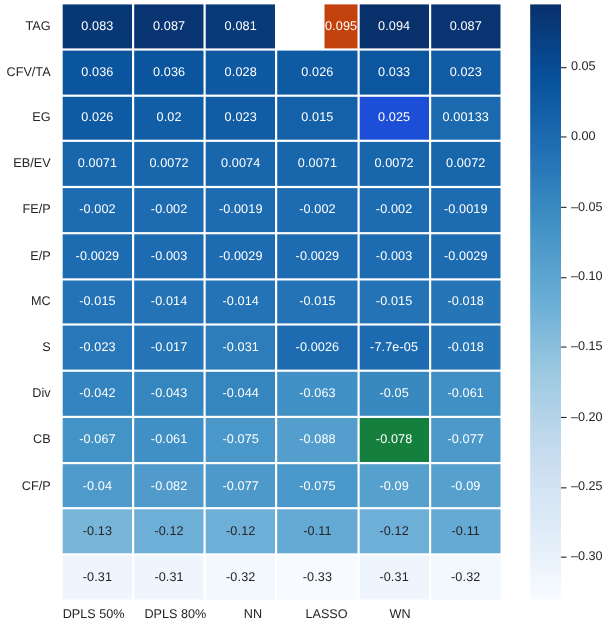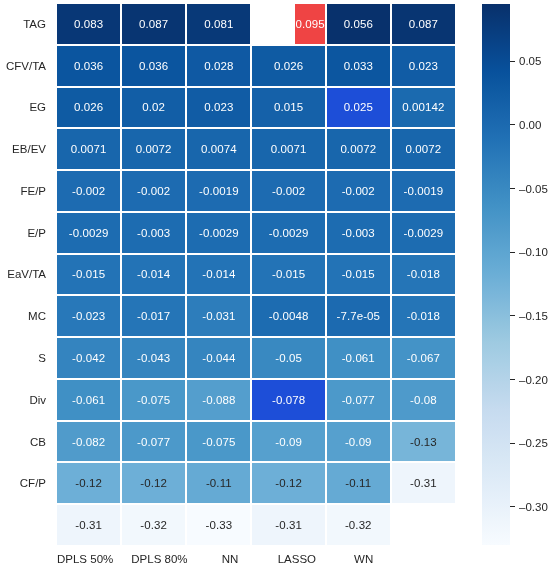"0.095" div.cell { background: #ef4444 -> #c2410c }
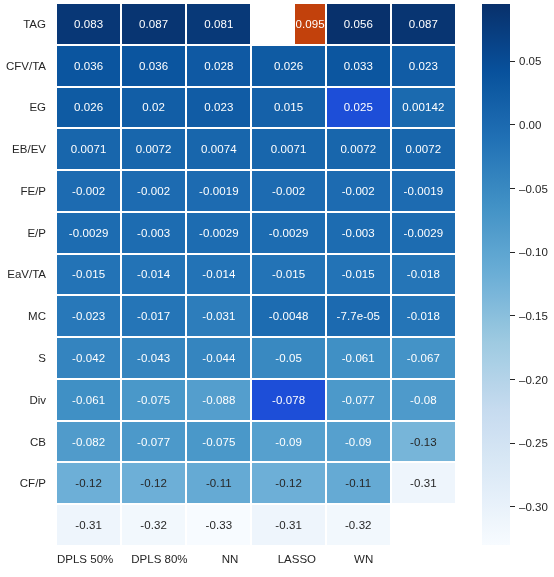"0.056" div.cell { text: 0.056 -> 0.094 }
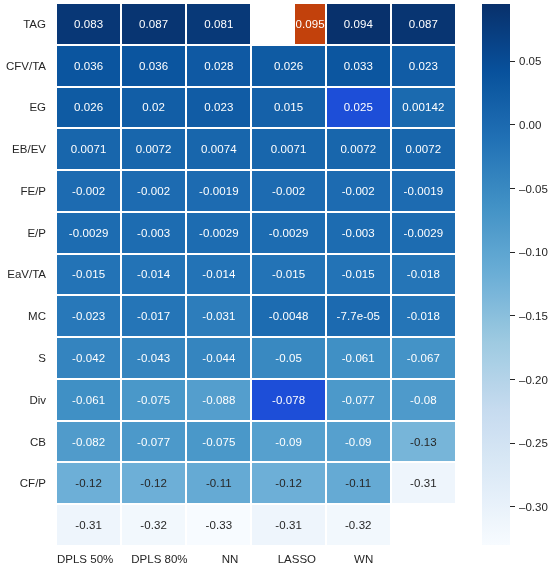"0.00142" div.cell { text: 0.00142 -> 0.00133 }
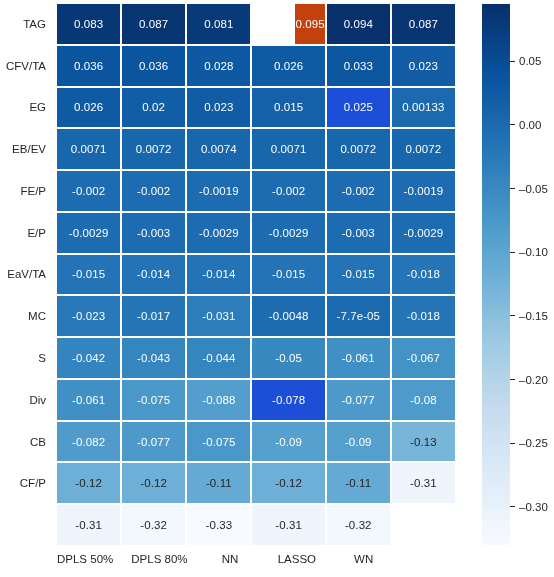"EaV/TA" div.rowlabel { html: <div>EaV/TA</div> -> none }
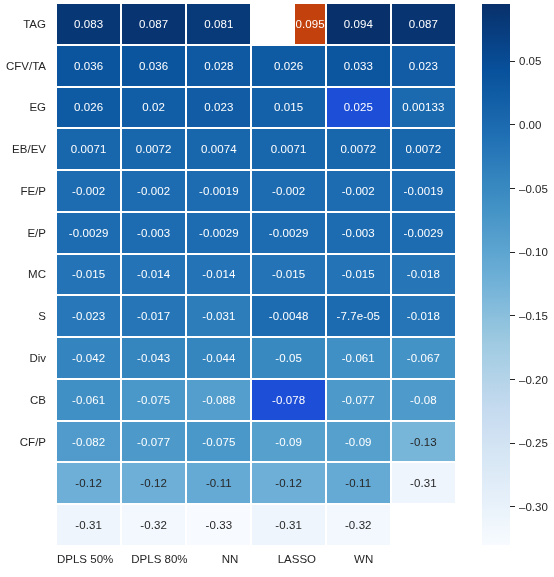"-0.0048" div.cell { text: -0.0048 -> -0.0026 }
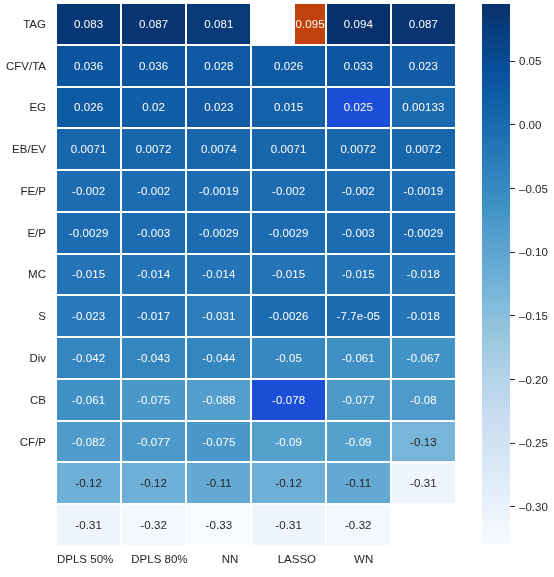"-0.063" div.cell { html: none -> <div>-0.063</div> }
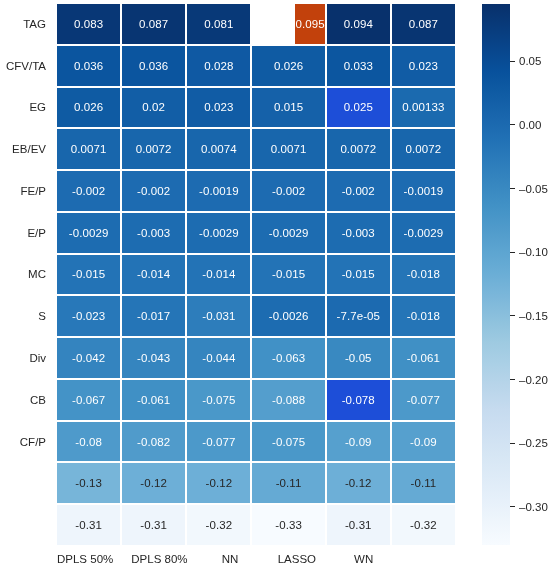"-0.078" div.cell { background: #1d4ed8 -> #15803d }
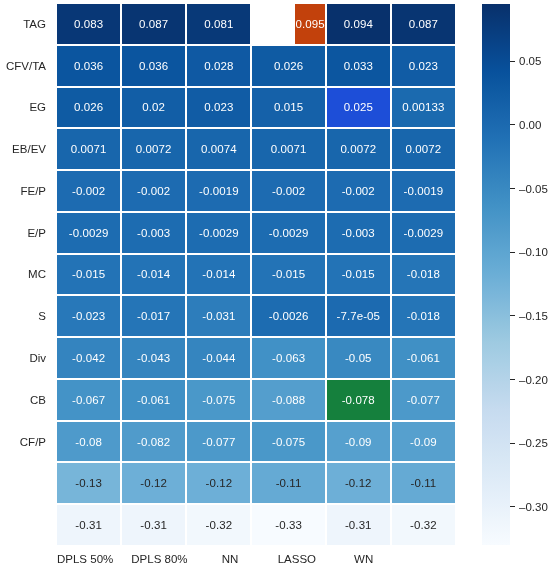"-0.08" div.cell { text: -0.08 -> -0.04 }
